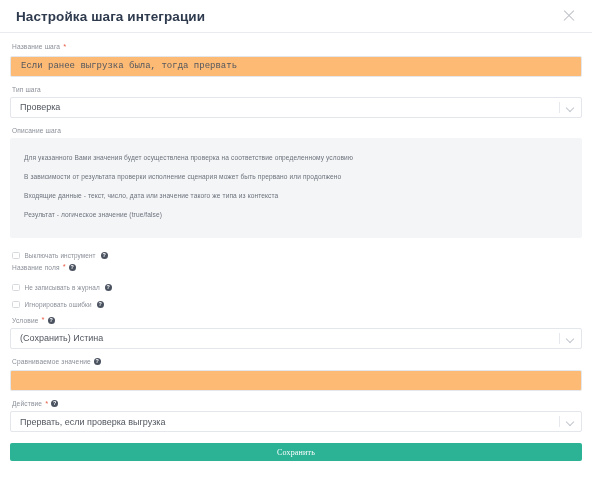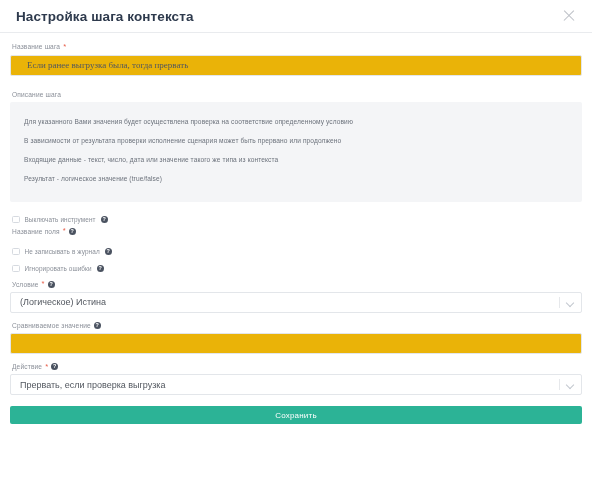"Настройка шага контекста" div.modal-title { text: контекста -> интеграции }
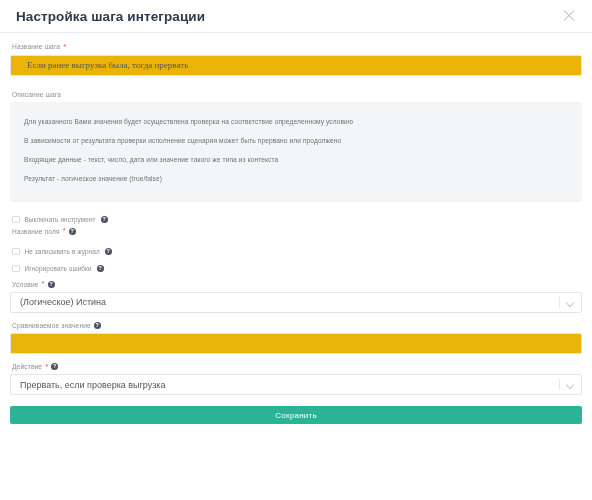"Если ранее выгрузка была, тогда" .text-input { background: #eab308 -> #fdba74; font-family: Liberation Serif, serif -> Liberation Mono, monospace; padding: 0 16px -> 0 10px }
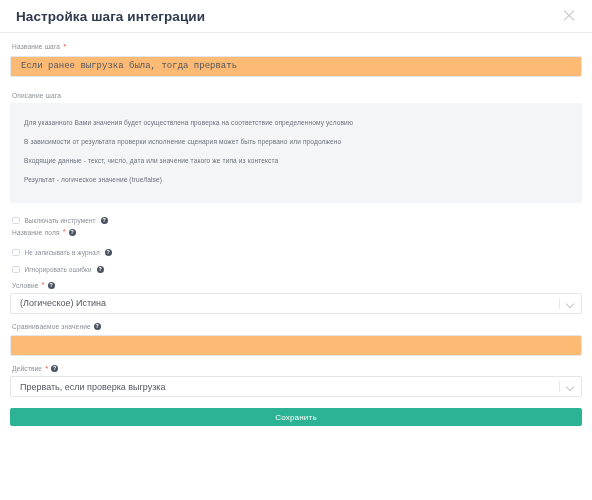"Проверка" div.field { html: none -> <div> <div> <span>Тип шага</span> </div> <div> <div>Проверка</div> <div></div> <div></div> </div> </div> }
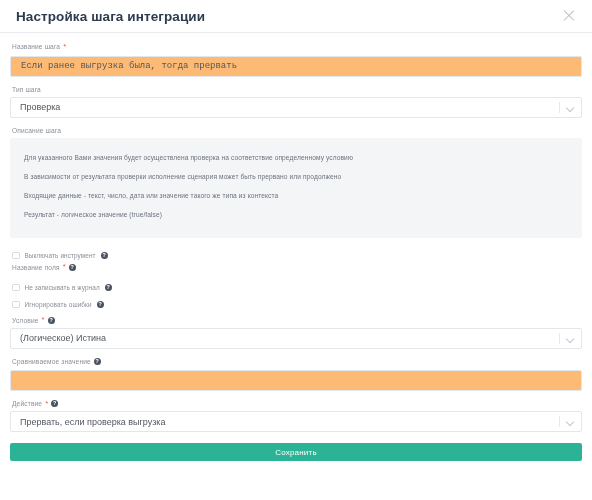"(Логическое) Истина" div.select-box { text: Логическое -> Сохранить }
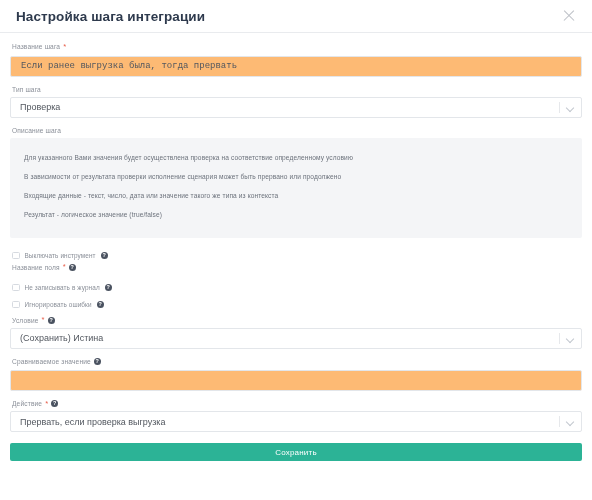"Сохранить" .save-btn { font-family: Liberation Sans, sans-serif -> Liberation Serif, serif }
